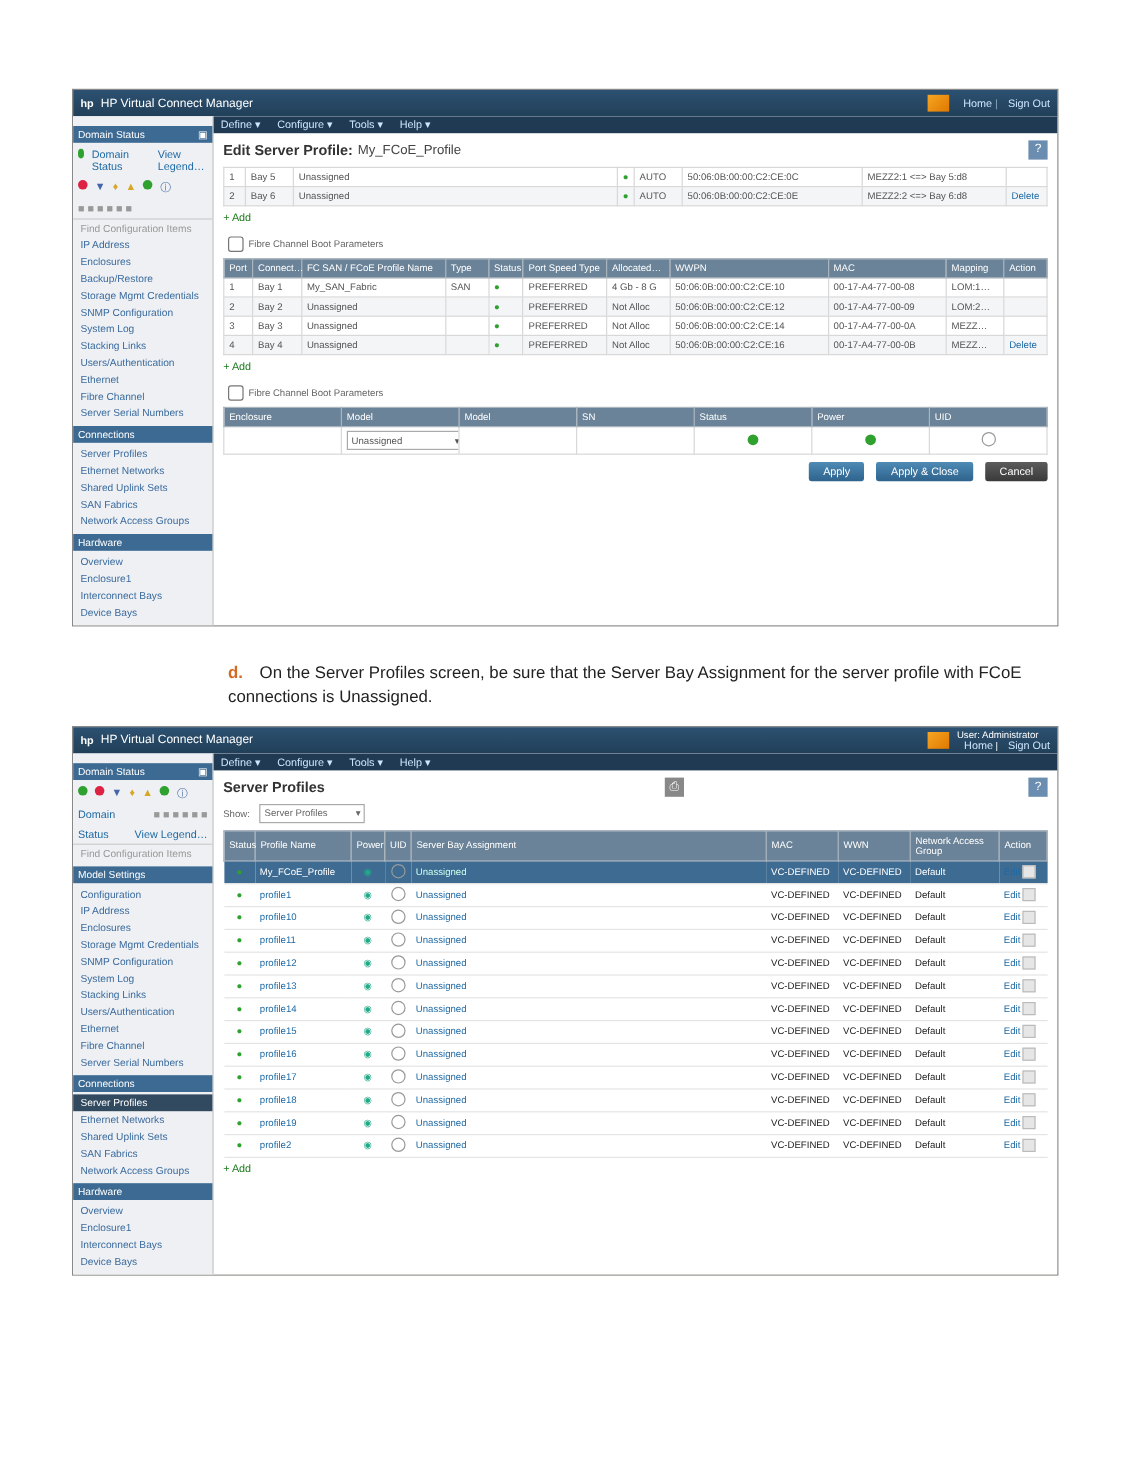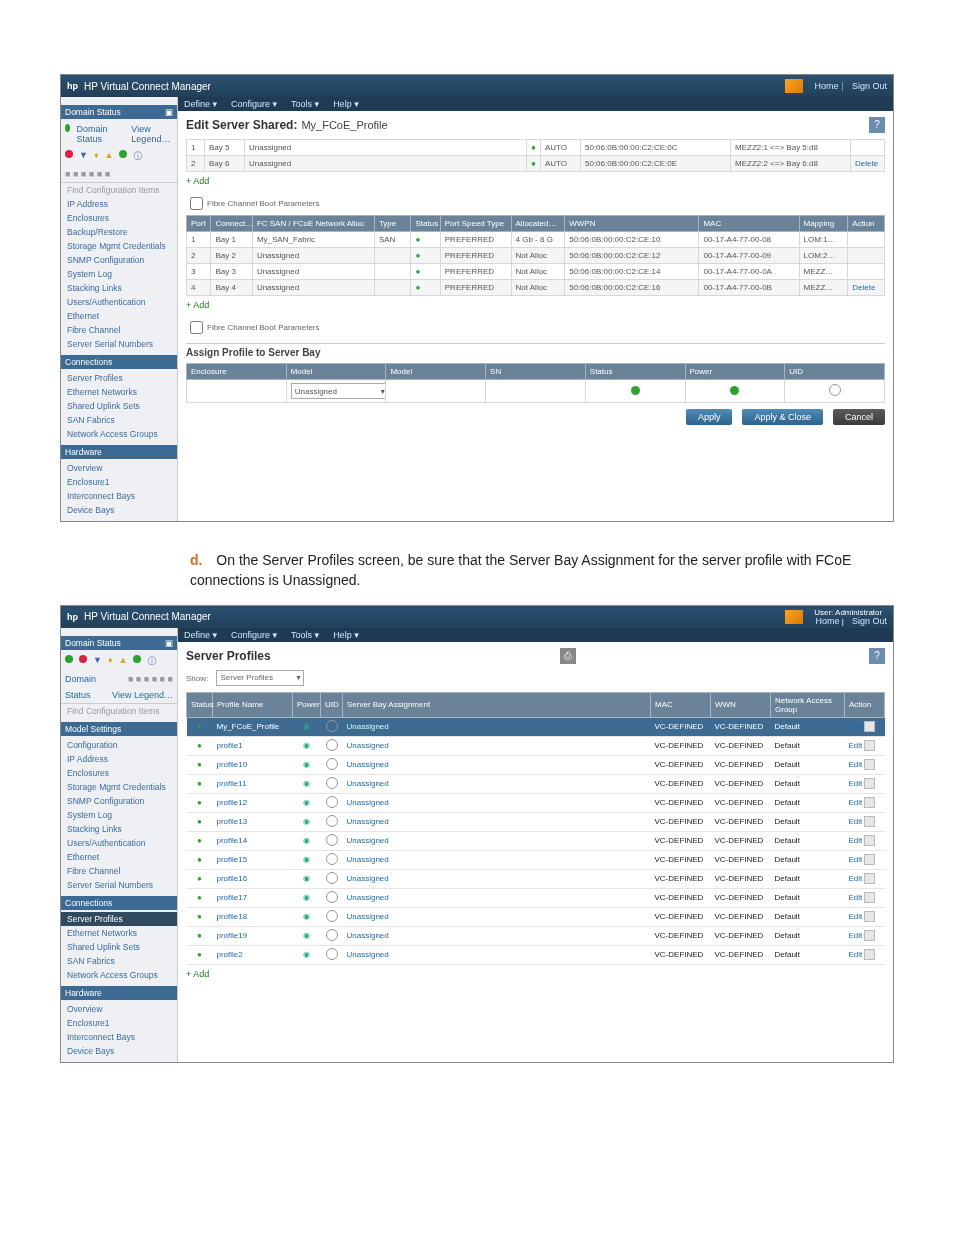"hp" .shot { margin: 4px 0 28px 0 -> 4px 12px 28px 0 }
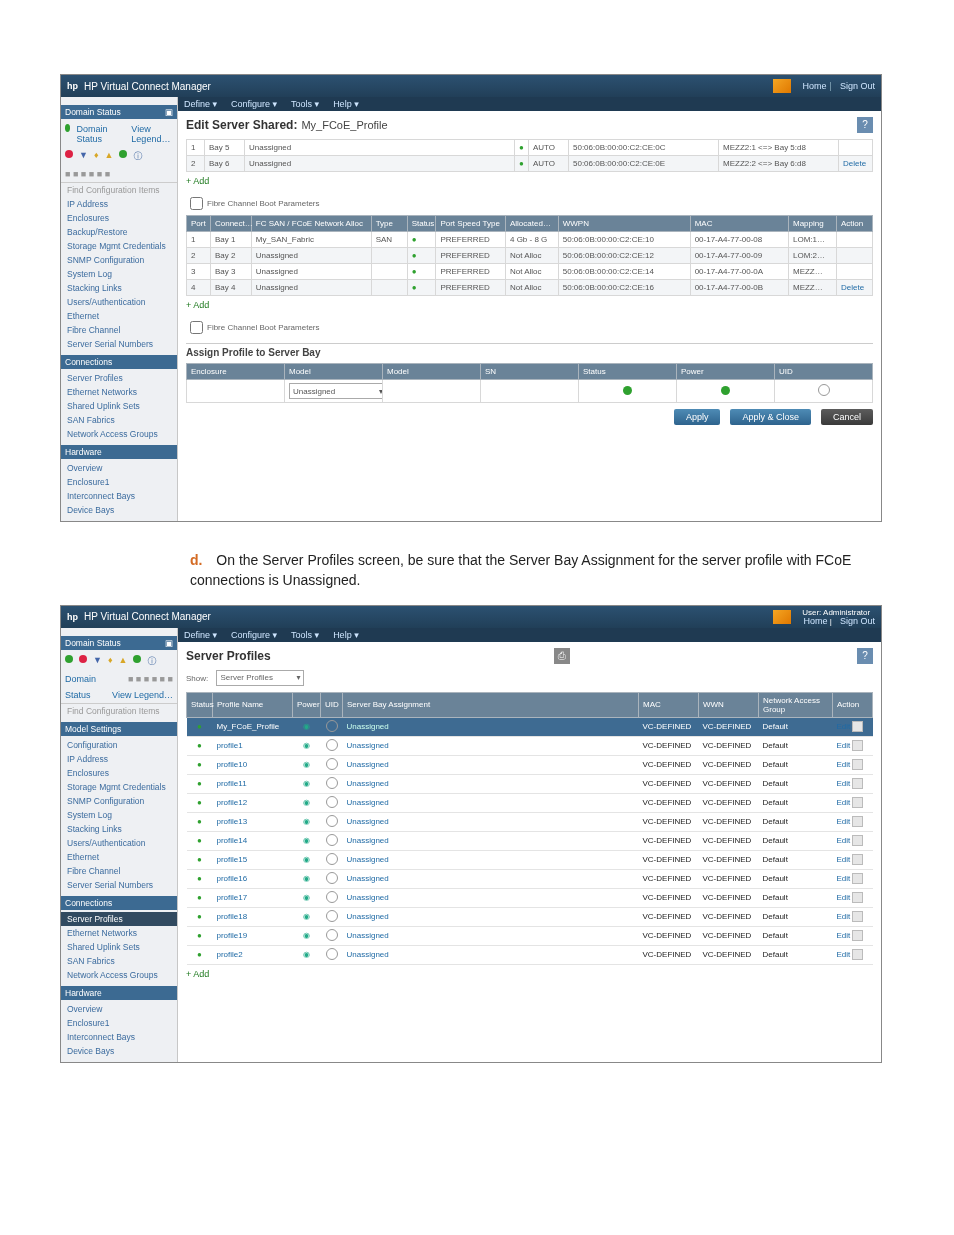"Edit Server Shared:" span.t1 { text: Shared -> Profile }
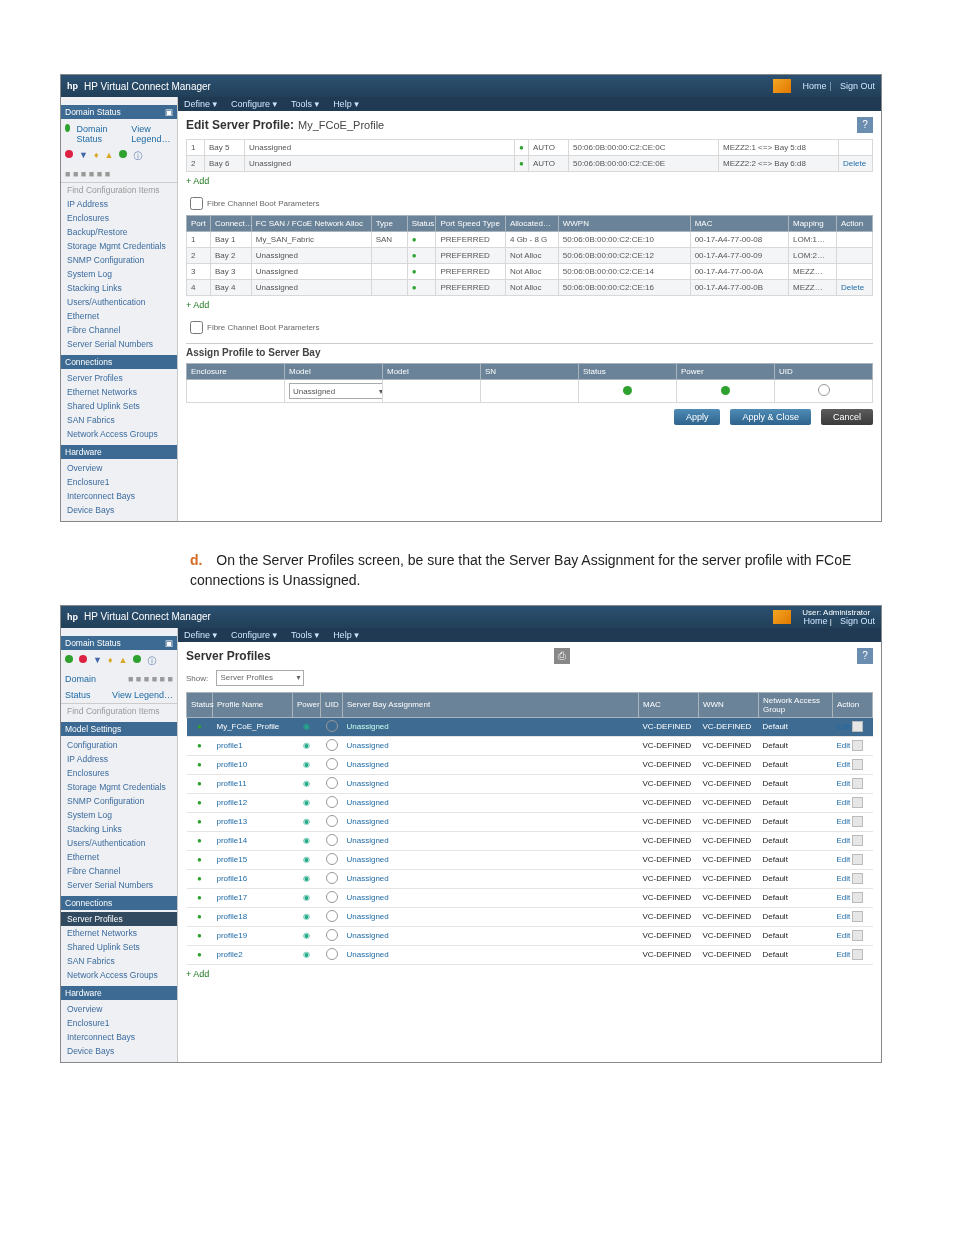"FC SAN / FCoE Network" th { text: Network Alloc -> Profile Name }
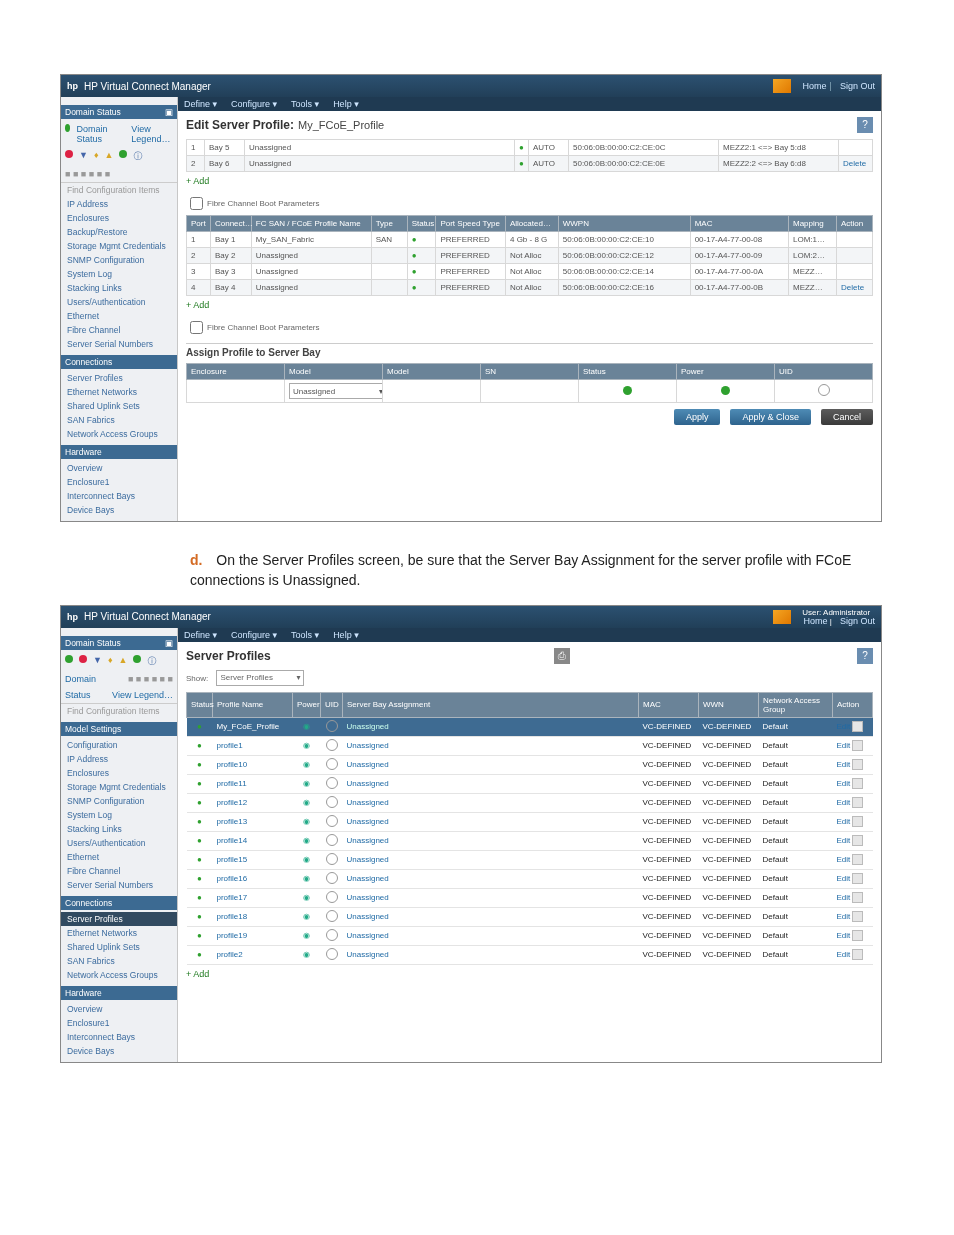"Assign Profile to Server Bay" div.section { html: <div>Assign Profile to Server Bay</div> -> none }
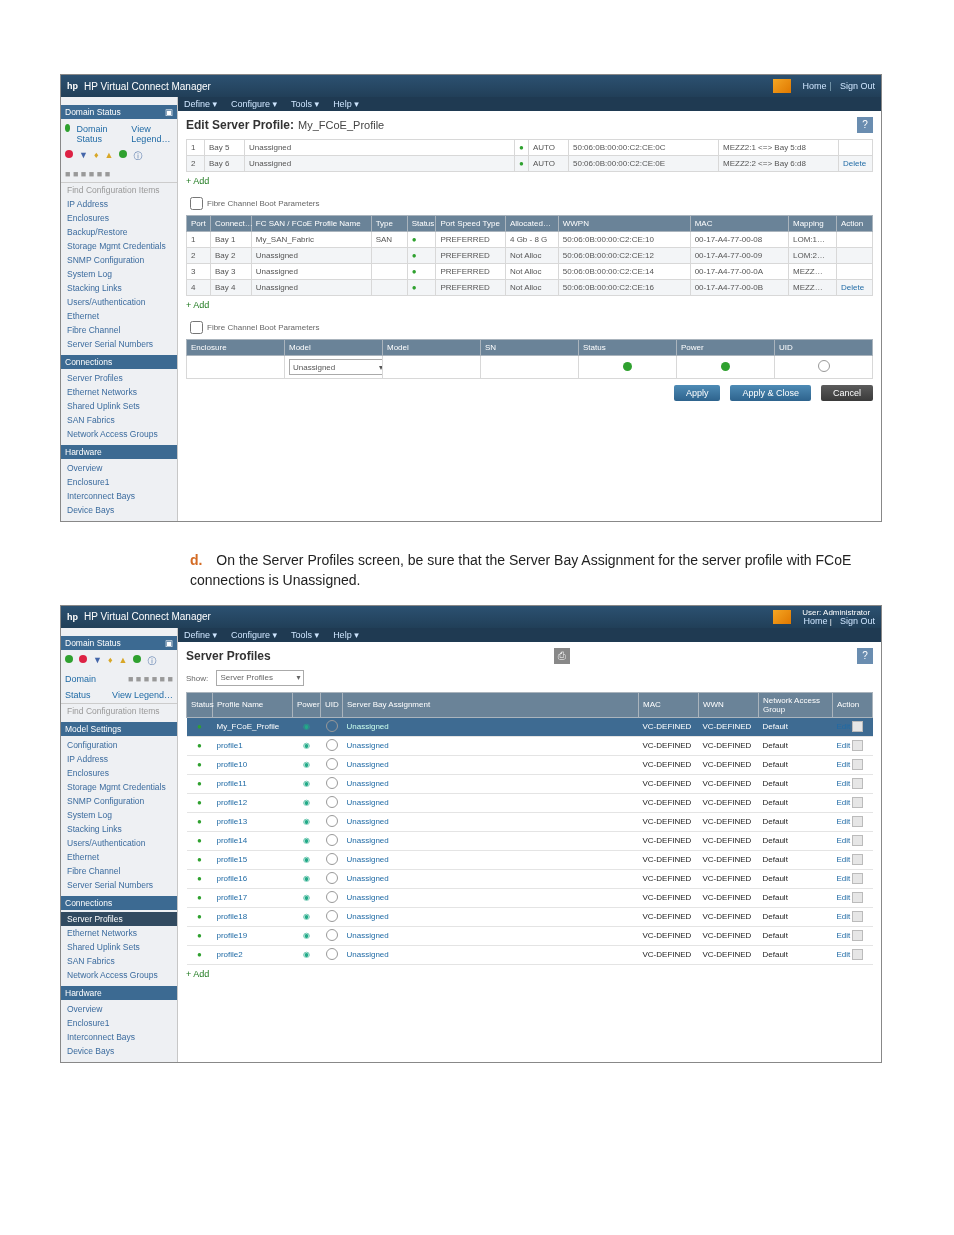"User: Administrator" span { text-align: center -> left }
